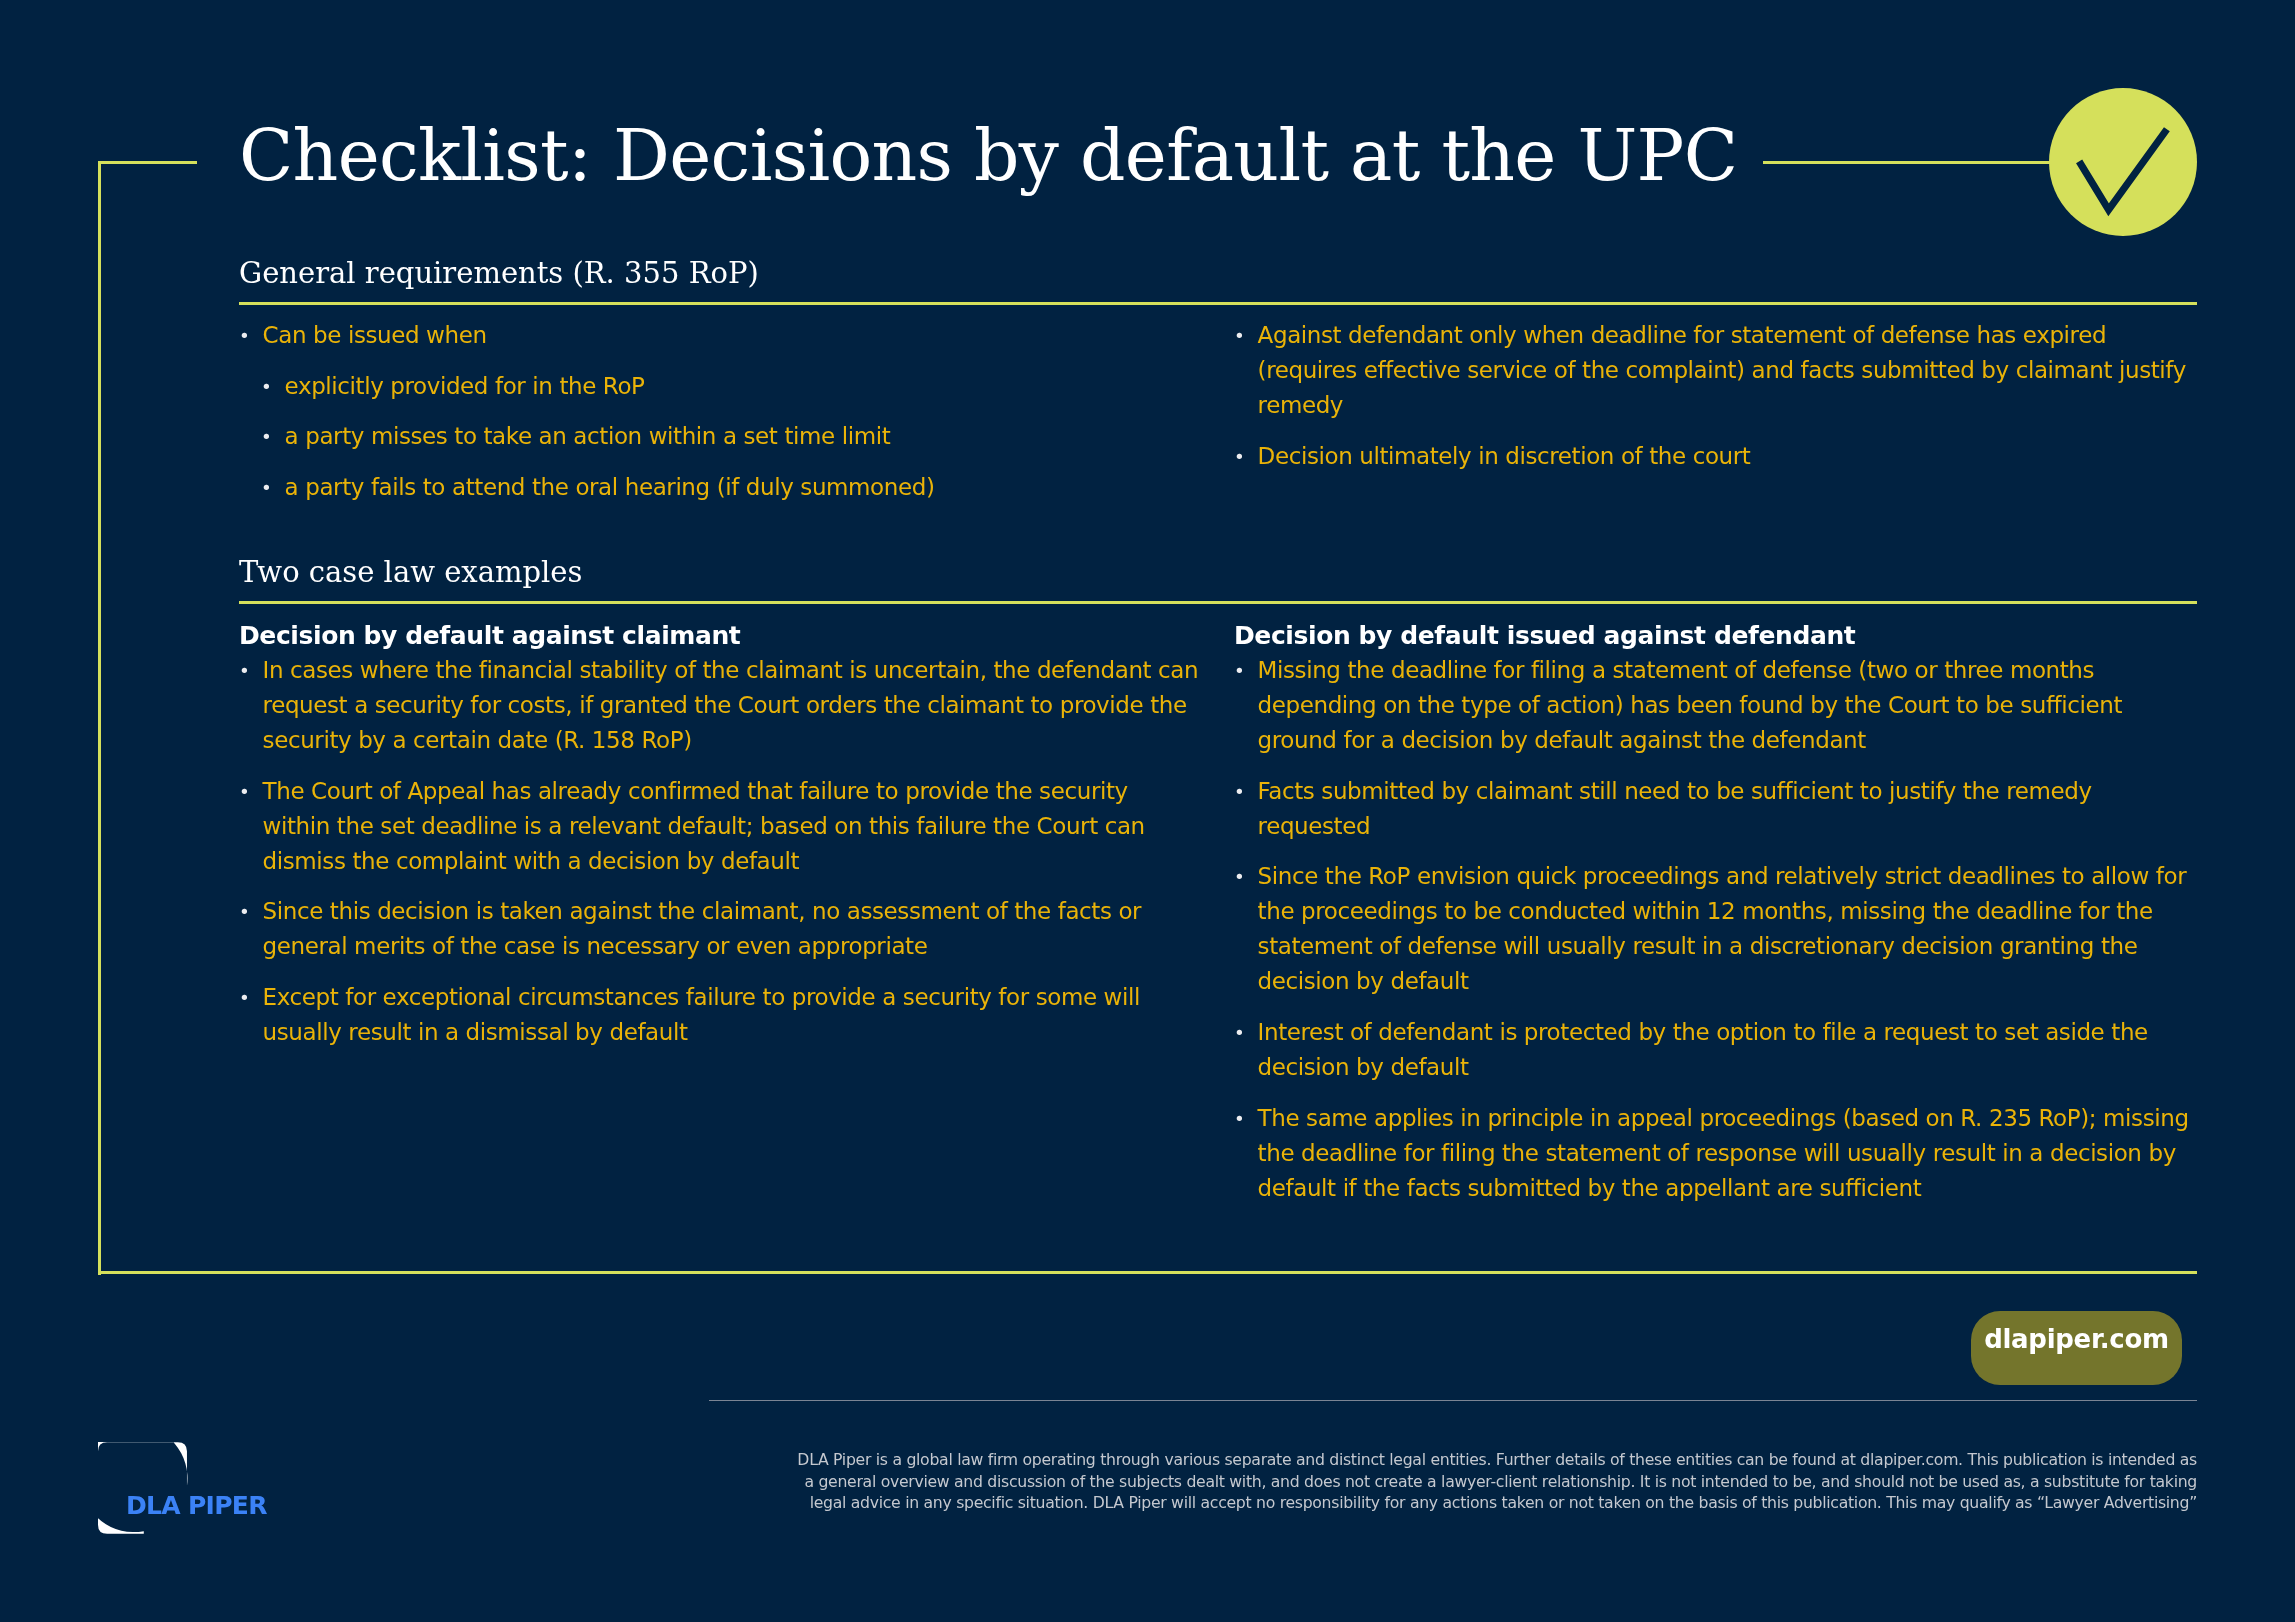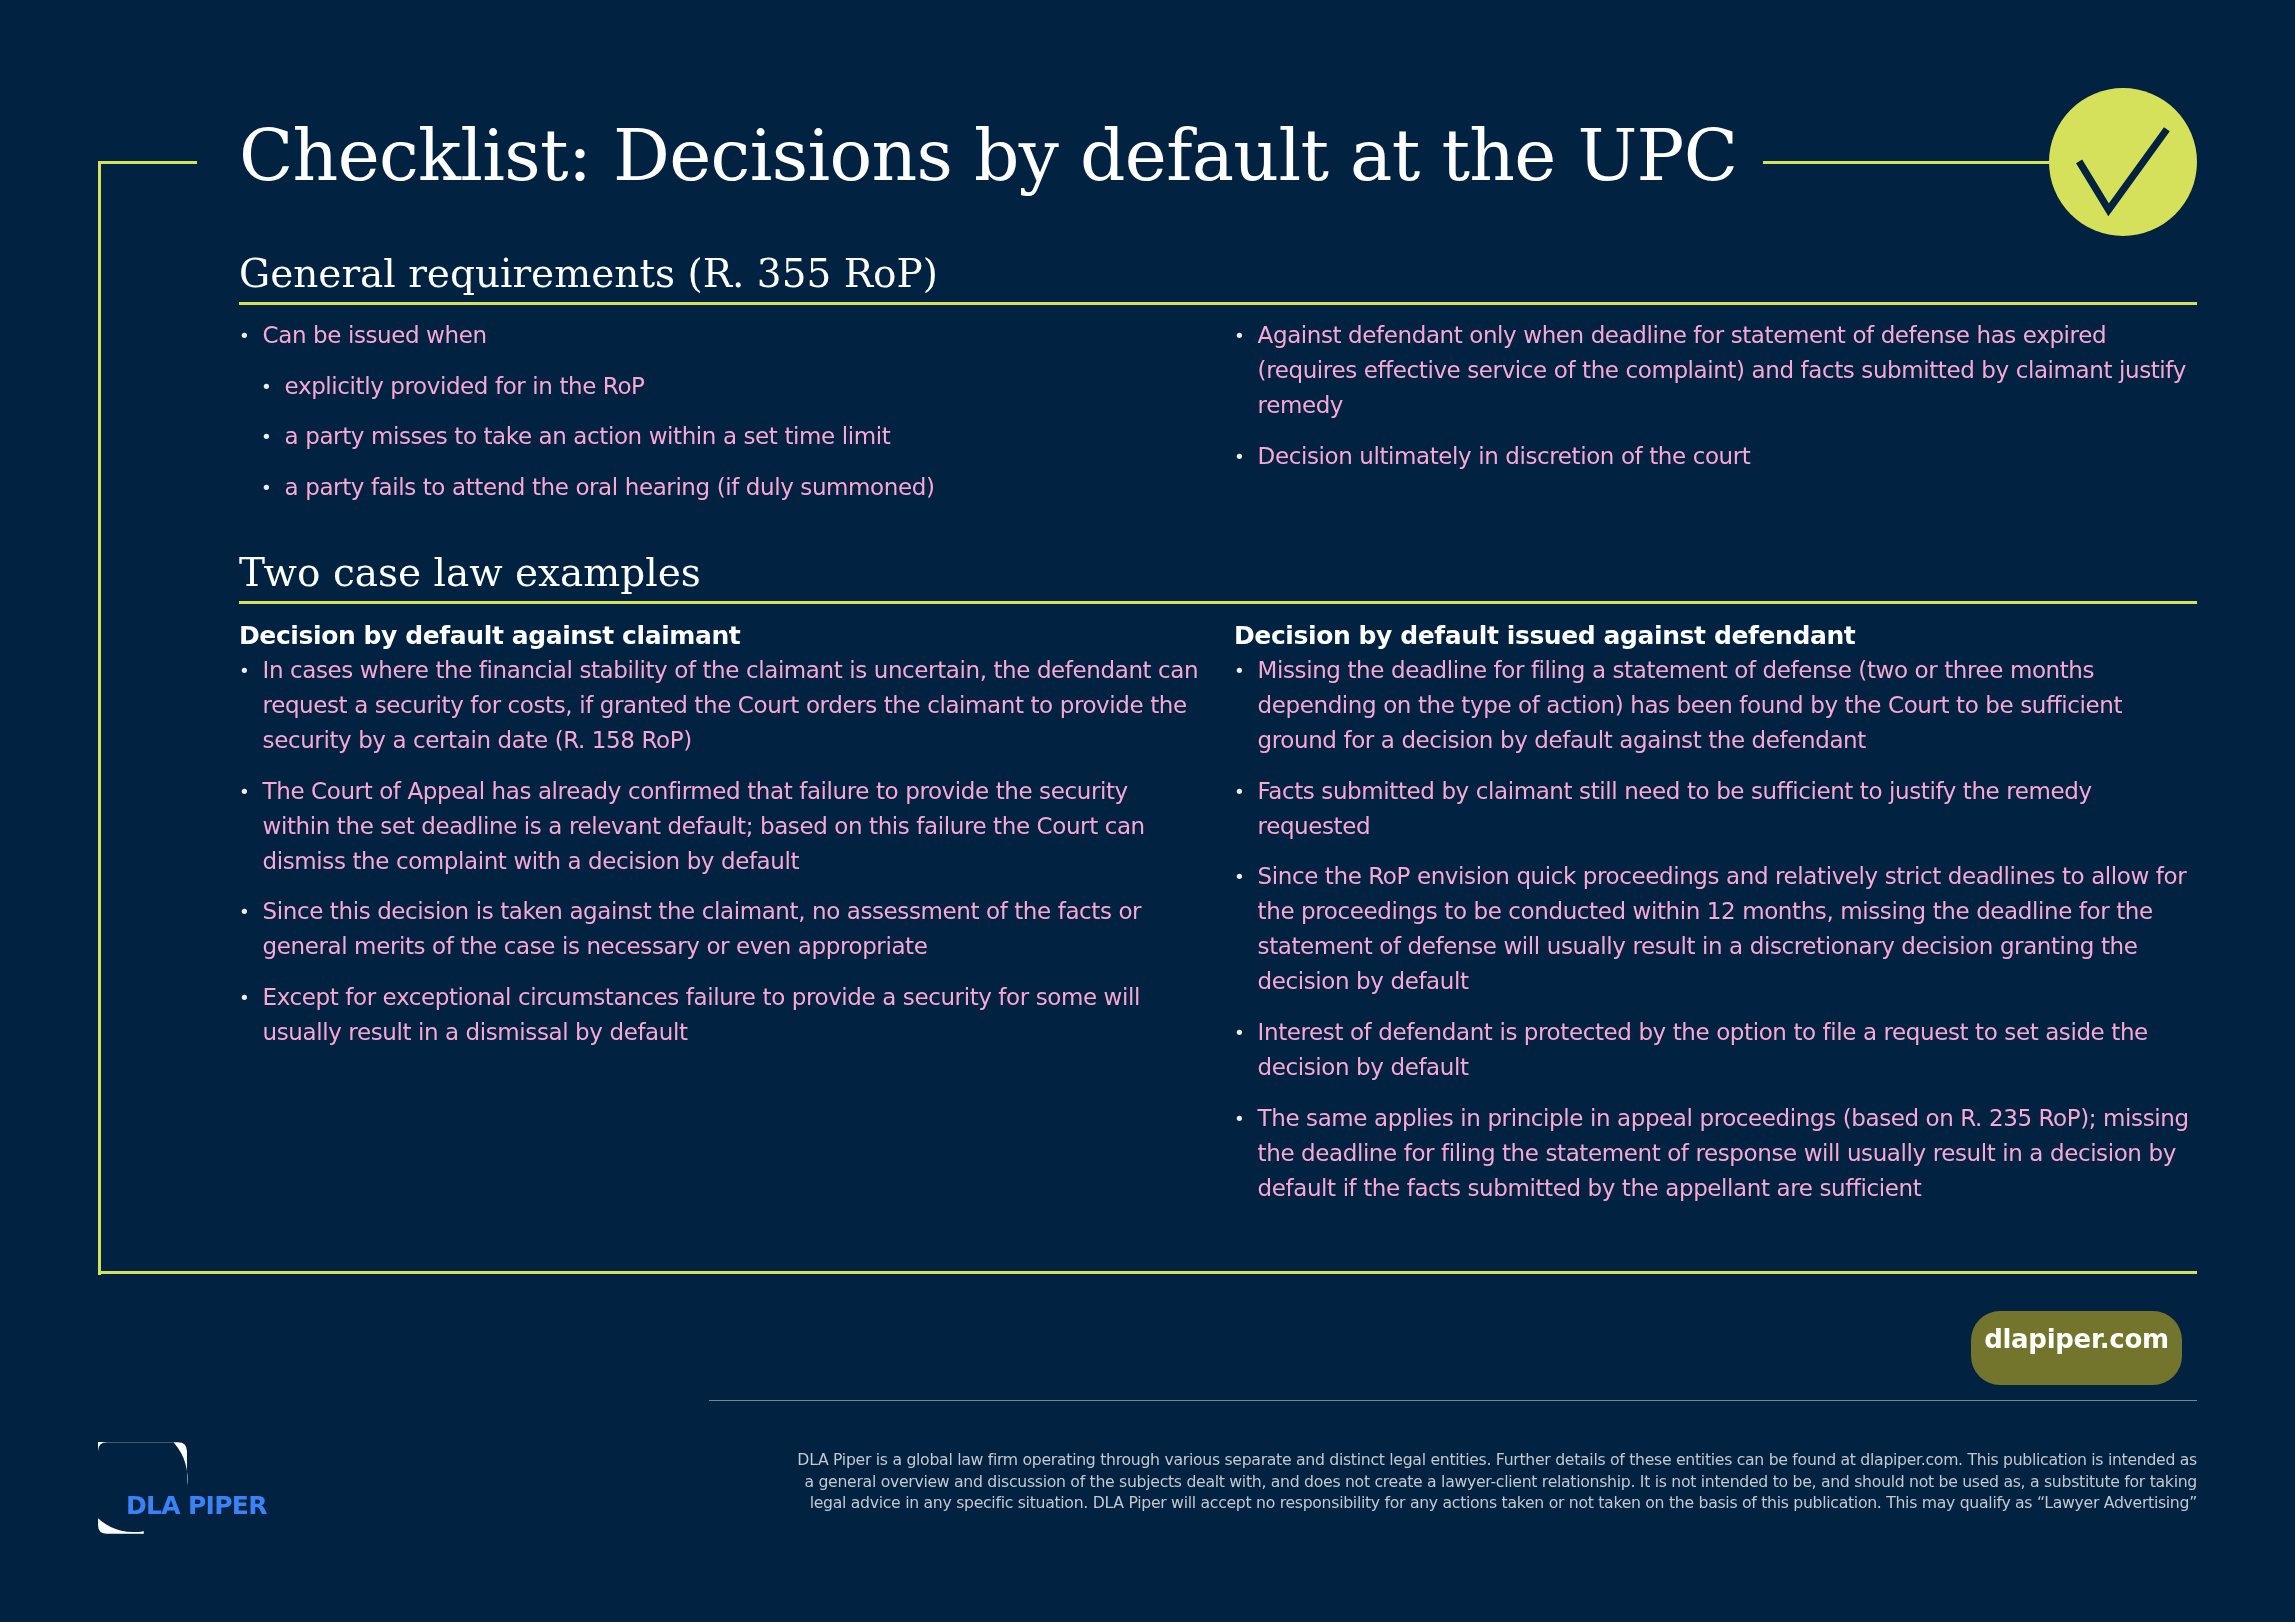"General requirements (R. 355 RoP)" .section-title { font-size: 39px -> 29px }
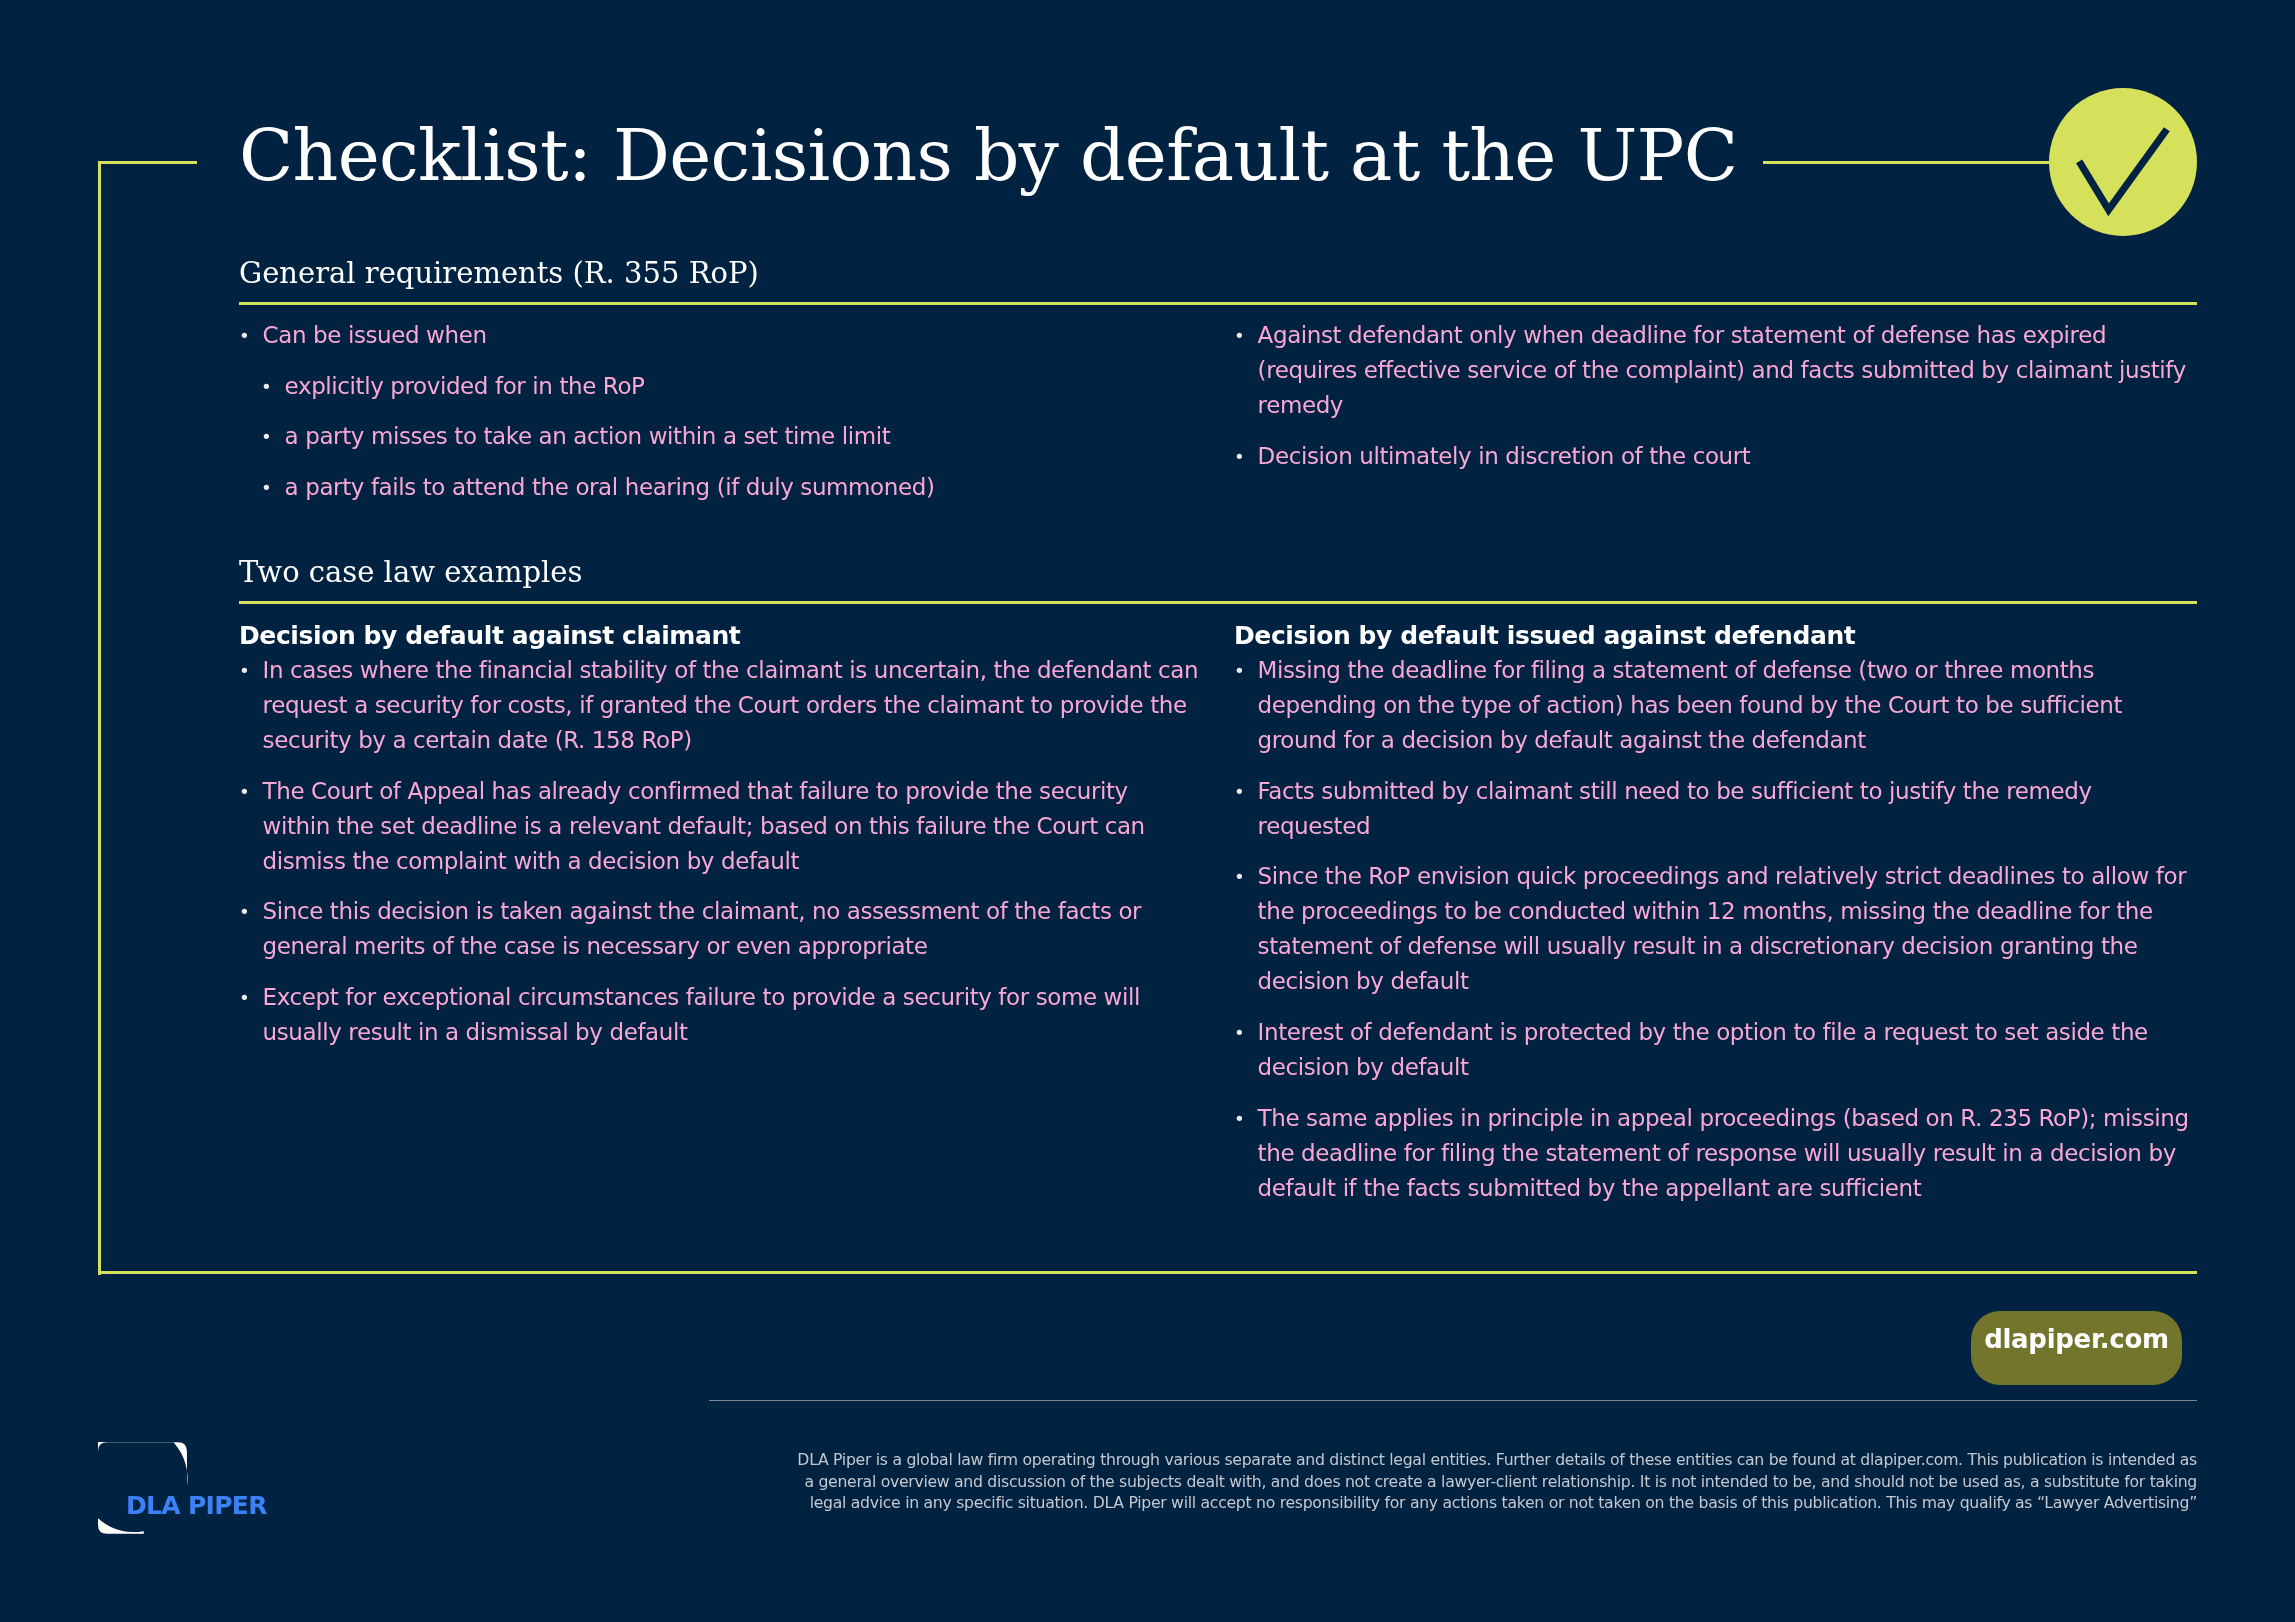"Can be issued when" .col li { color: #f9a8d4 -> #eab308 }
